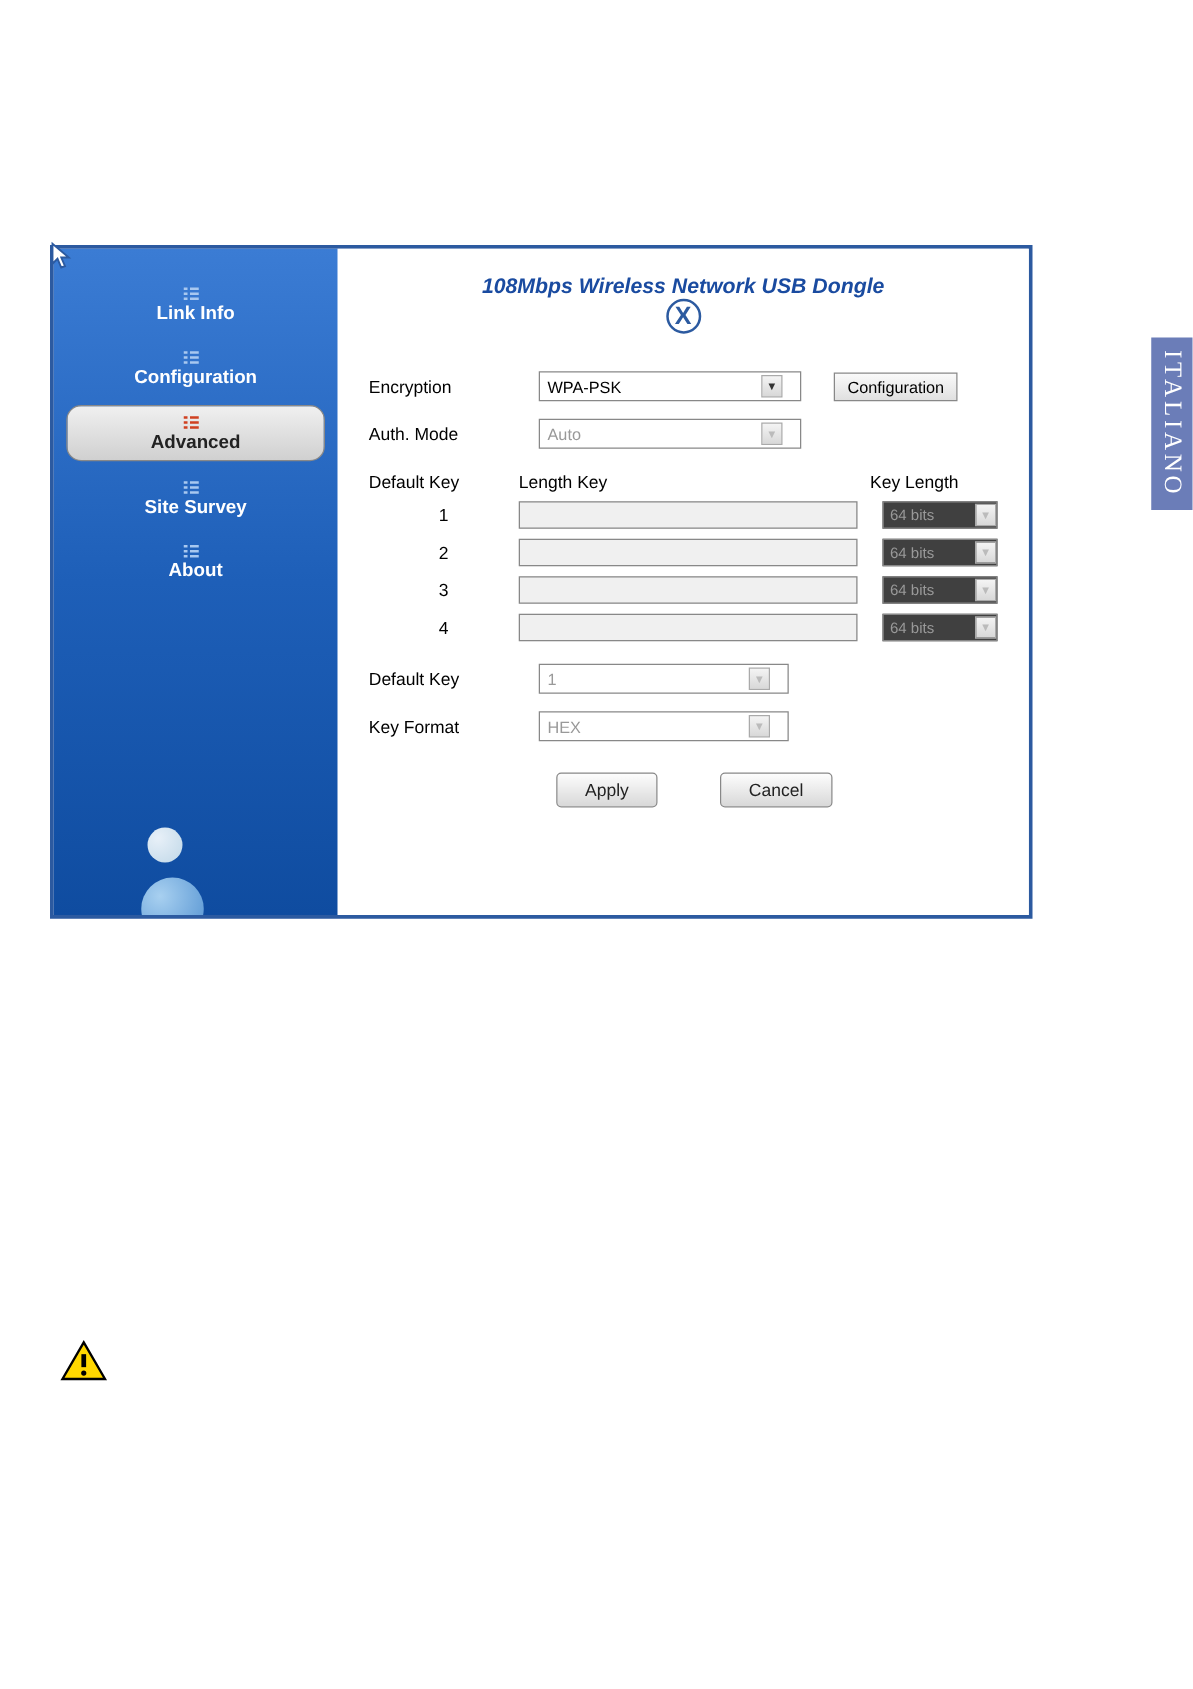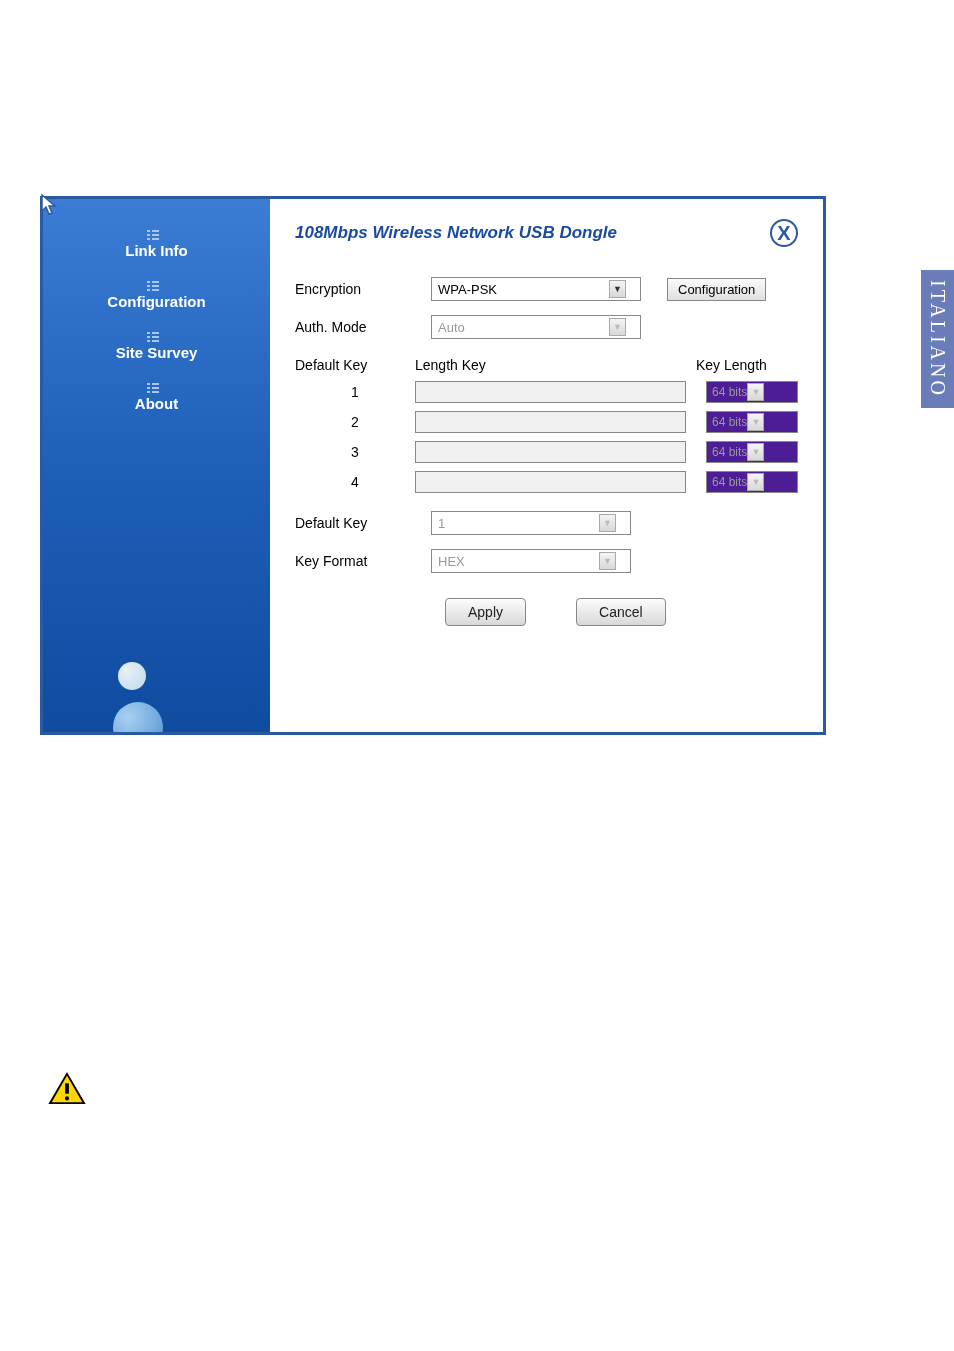"108Mbps Wireless Network USB Dongle" .title-bar { flex-direction: none -> column }
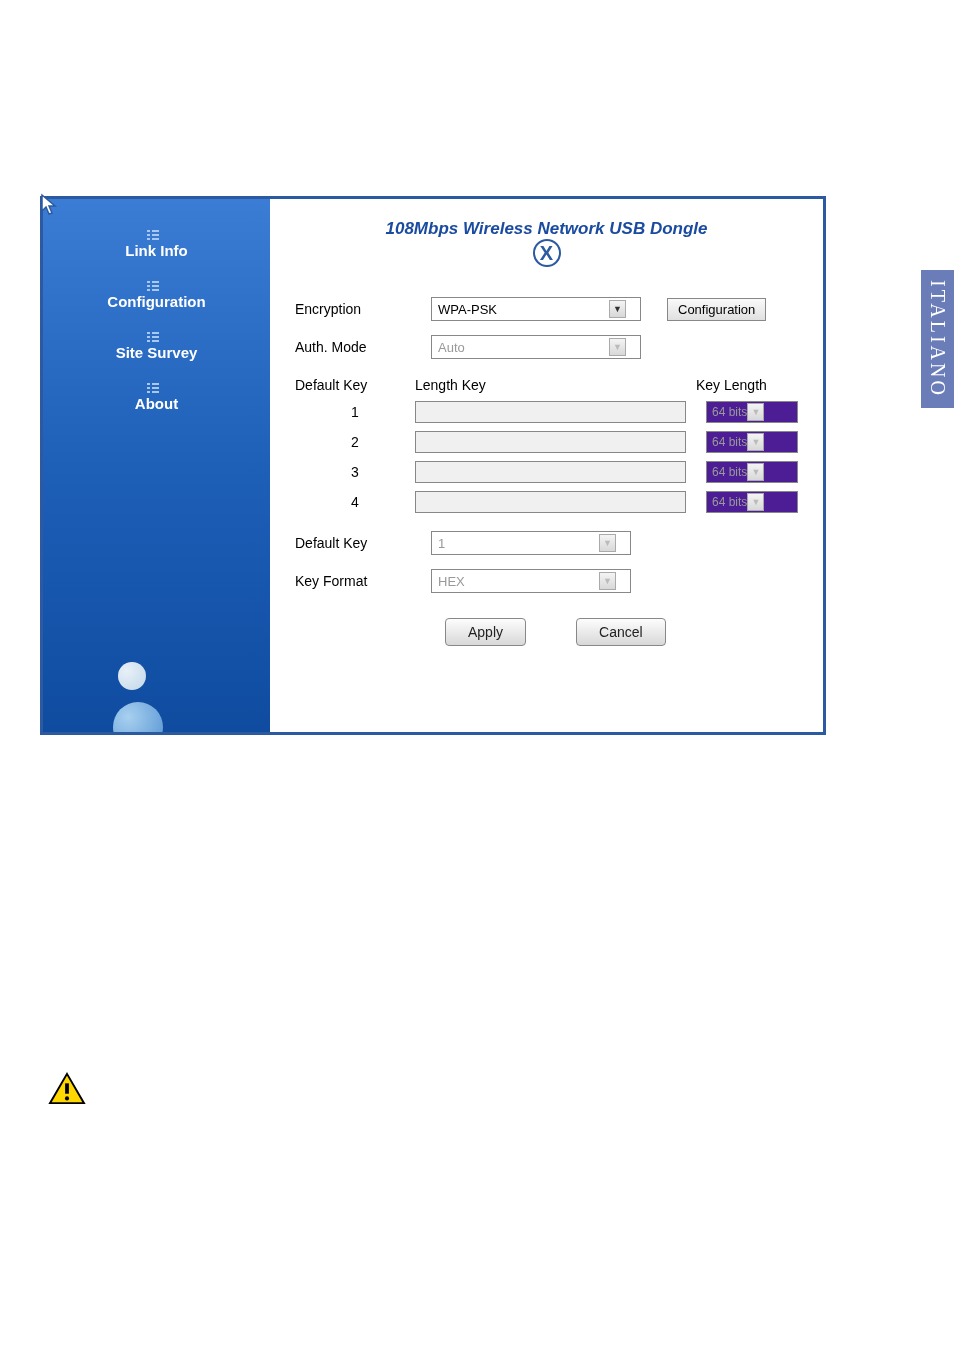"Advanced" div.sidebar-item { html: none -> <div> <span> <svg> <rect></rect> <rect></rect> <rect></rect> <rect></rect> <rect></rect> <rect></rect> </svg> </span> <span>Advanced</span> </div> }
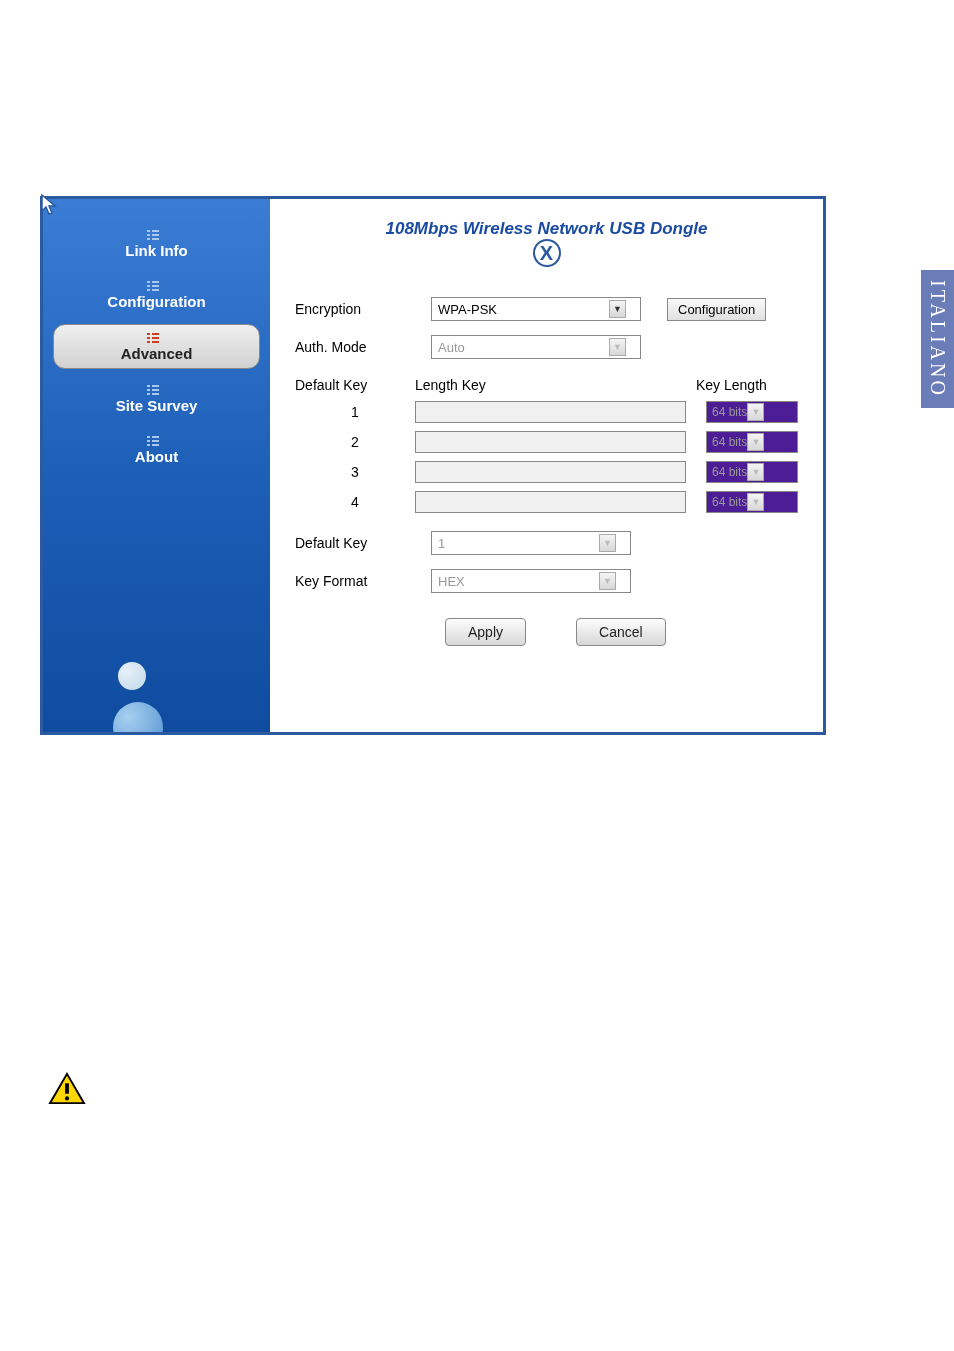"64 bits" .key-len { background: #4c1d95 -> #404040; justify-content: none -> space-between }
